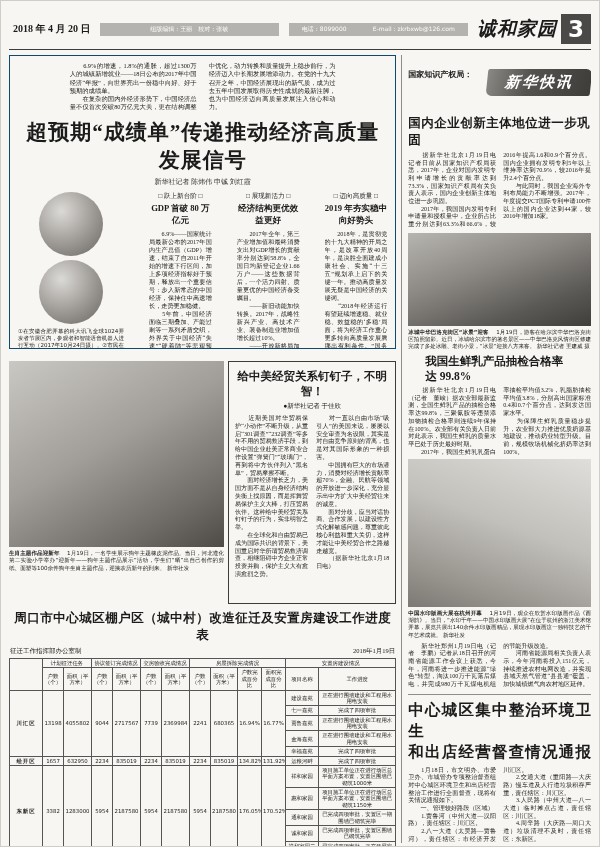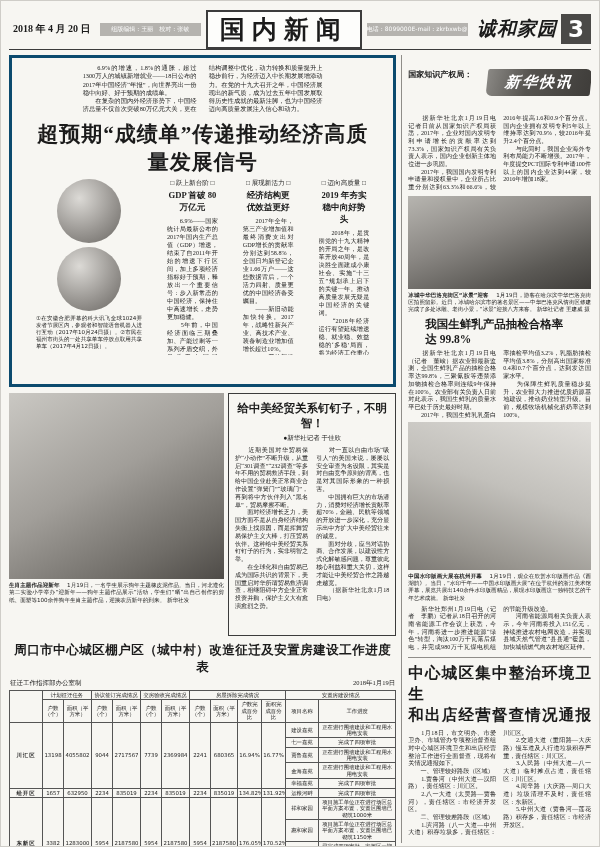"国内新闻" div.section-box { html: <div>国内新闻</div> -> none }
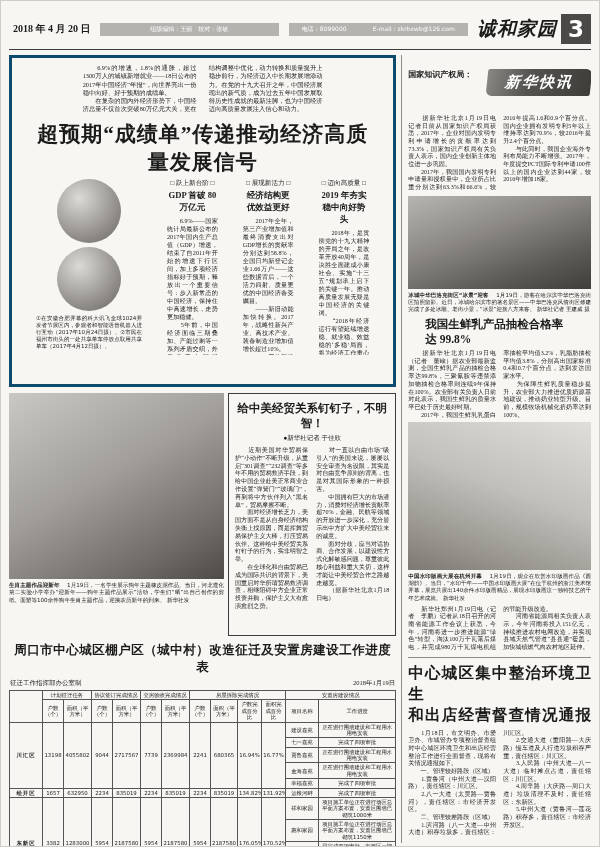"超预期“成绩单”传递推动经济高质量发展信号" .lead-box { border: 3px solid #0c4a6e -> 1px solid #0c4a6e; height: 332px -> 294px; padding: 6px 24px 4px -> 6px 8px 4px }
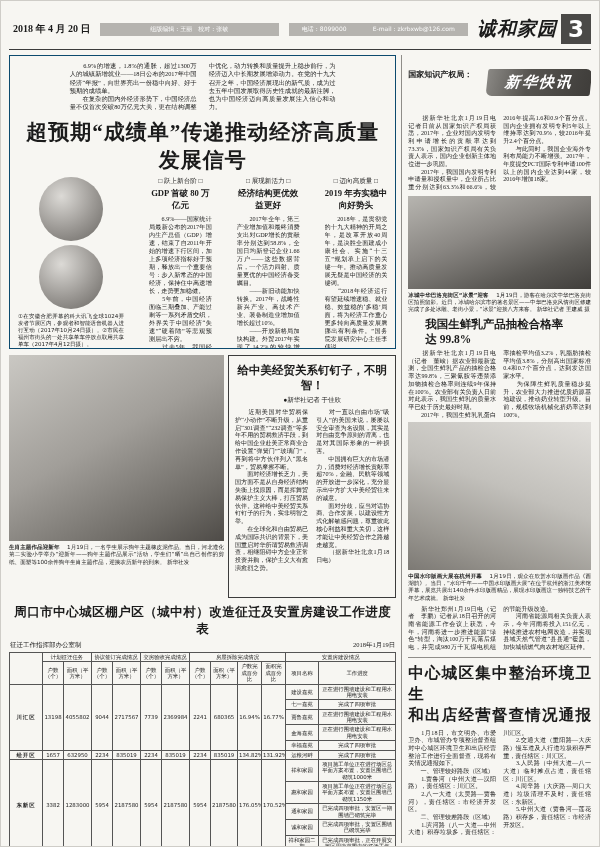"国内企业创新主体地位进一步巩固" div.rc-headline { html: none -> <div>国内企业创新主体地位进一步巩固</div> }
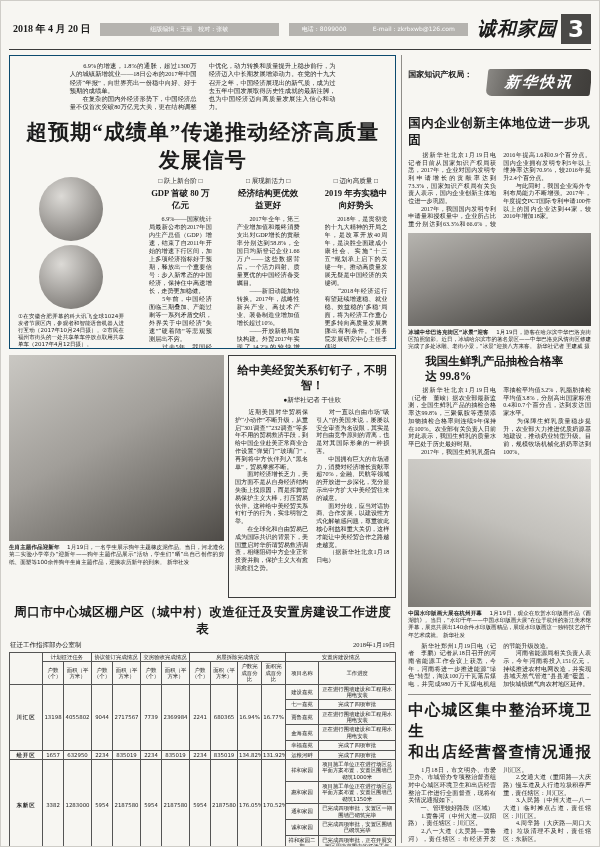"新华社记者 陈炜伟 申铖 刘红霞" div.lead-byline { html: none -> <div>新华社记者 陈炜伟 申铖 刘红霞</div> }
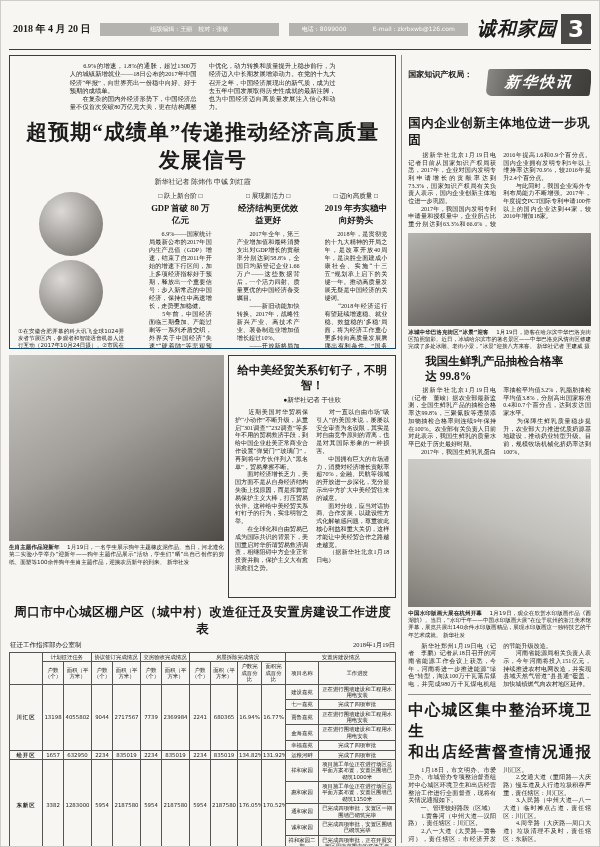"给中美经贸关系钉钉子，不明智！" .mid-band { margin-top: 6px -> 12px }
